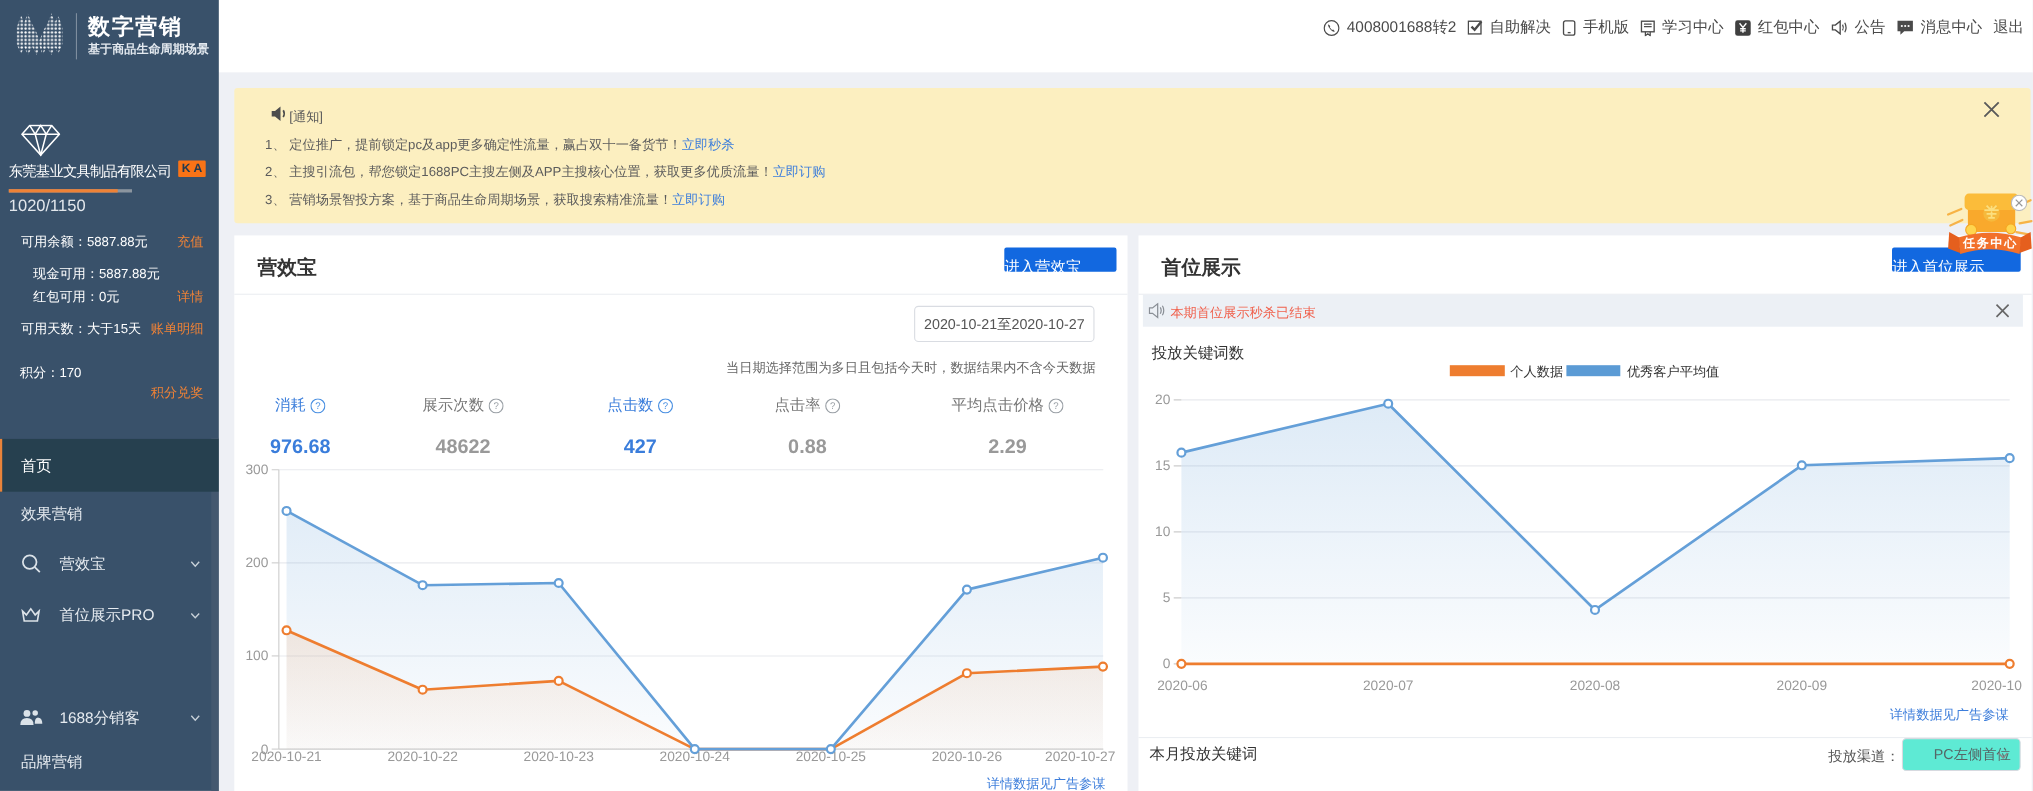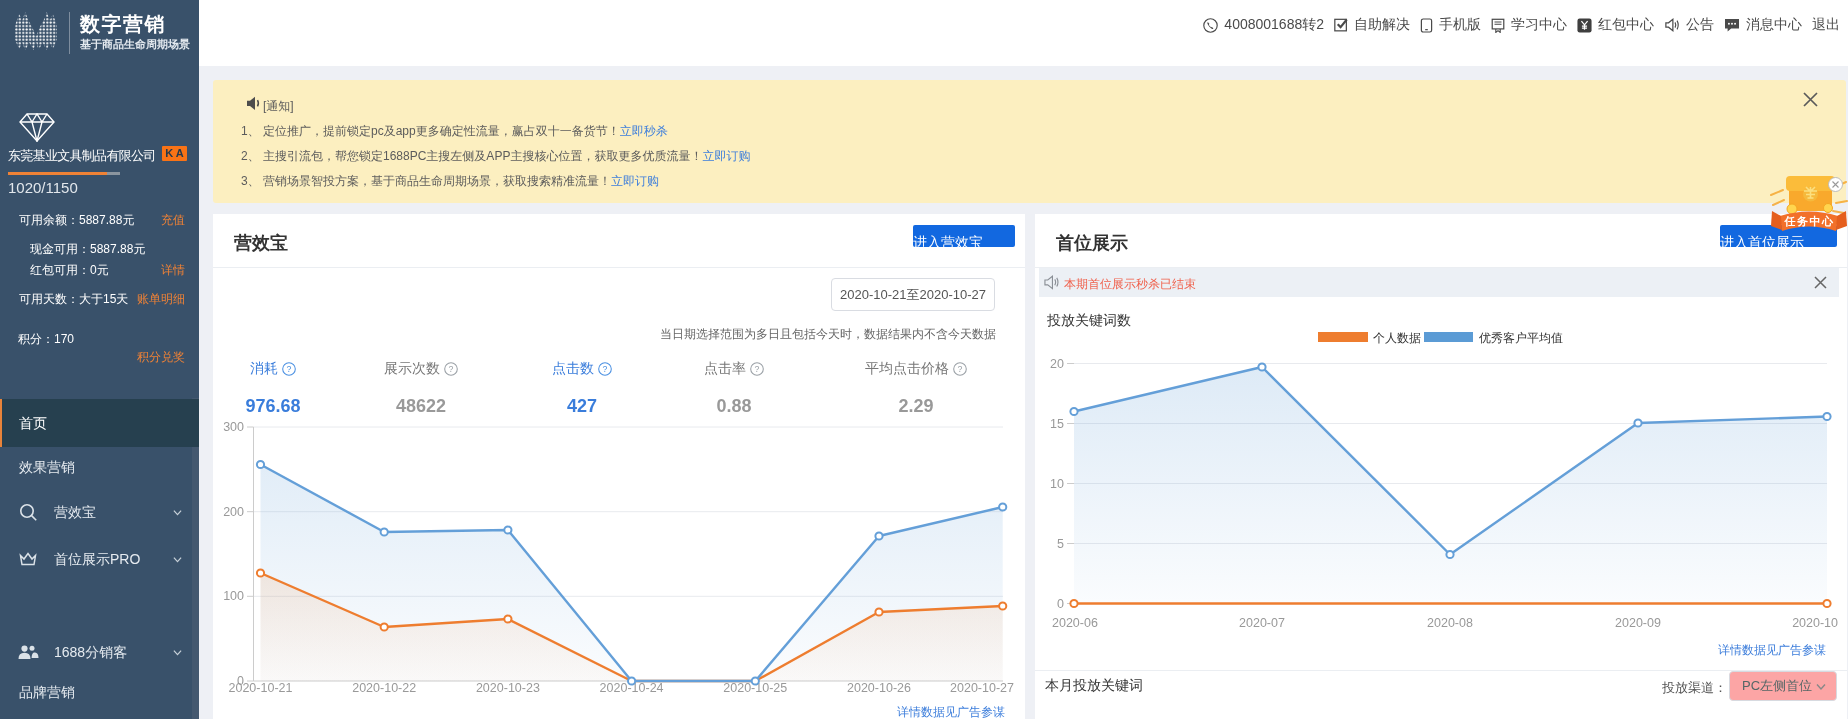"PC左侧首位" div.abs { background: #fca5a5 -> #5eead4; padding-left: 12px -> 28px }
